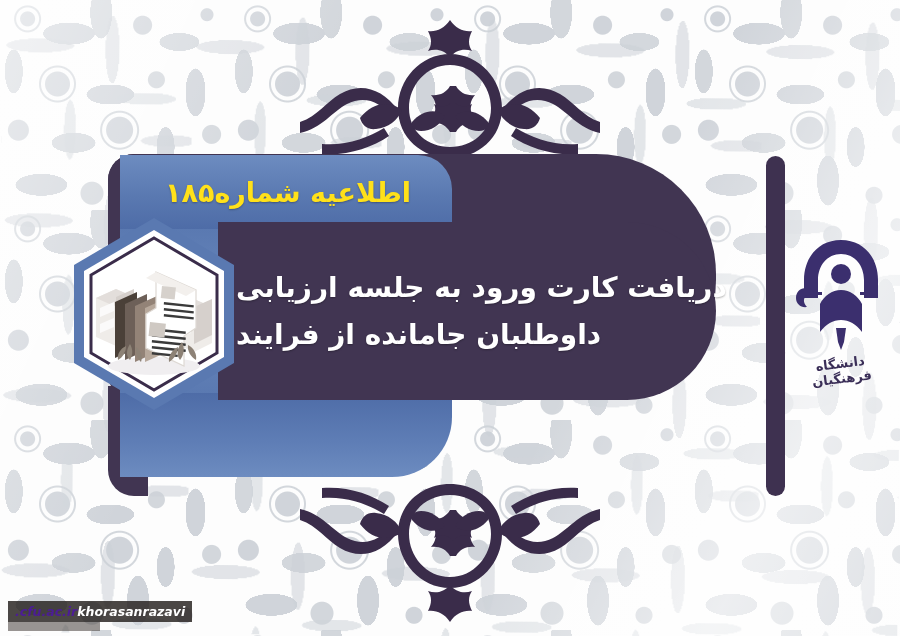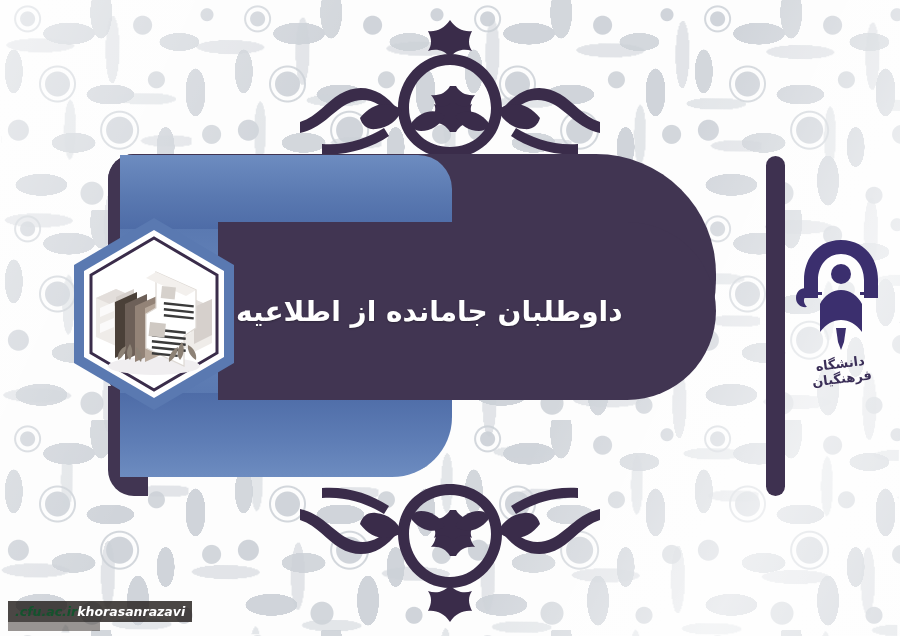"اطلاعیه شماره۱۸۵" div.banner-title { html: none -> <div>اطلاعیه شماره۱۸۵</div> }
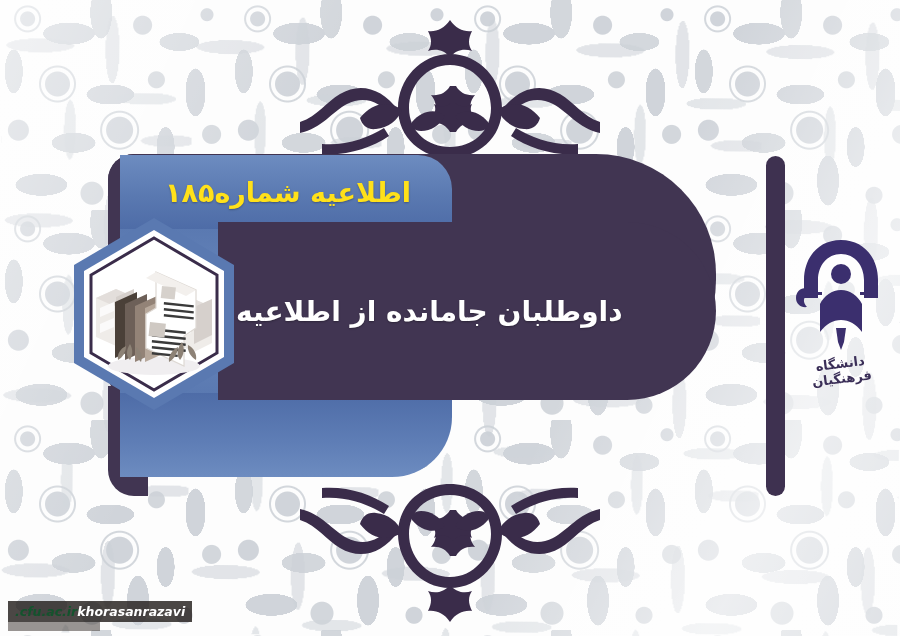"دریافت کارت ورود به جلسه" div.line { html: none -> <div>دریافت کارت ورود به جلسه ارزیابی</div> }
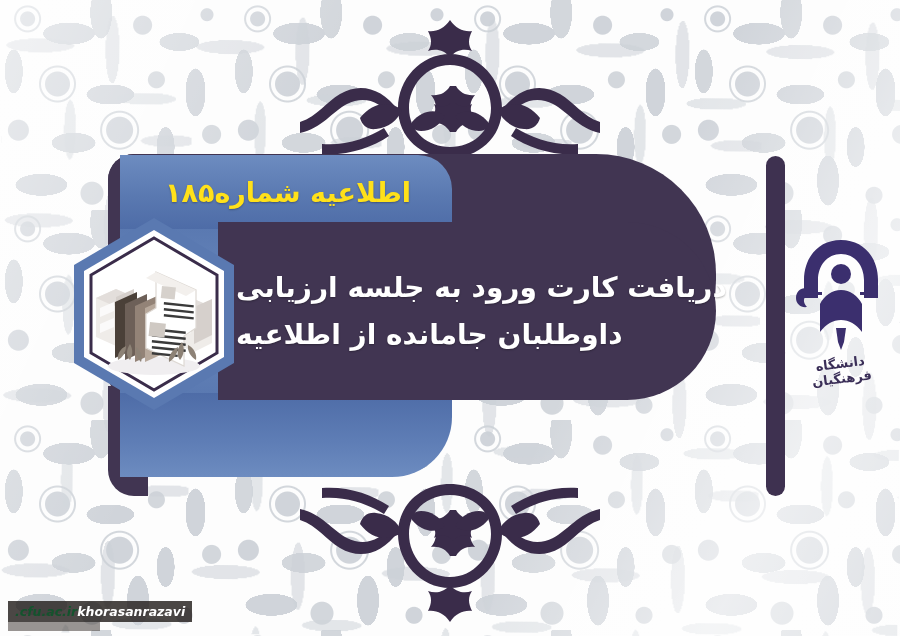"داوطلبان جامانده از اطلاعیه" div.line { text: اطلاعیه -> فرایند }
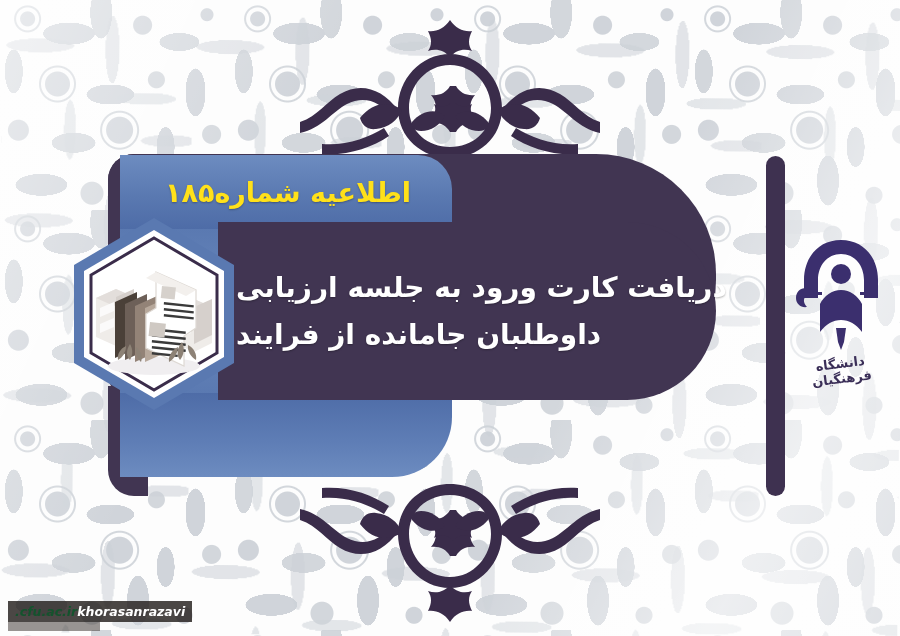".cfu.ac.ir" .wm-b { color: #14532d -> #4c1d95 }
